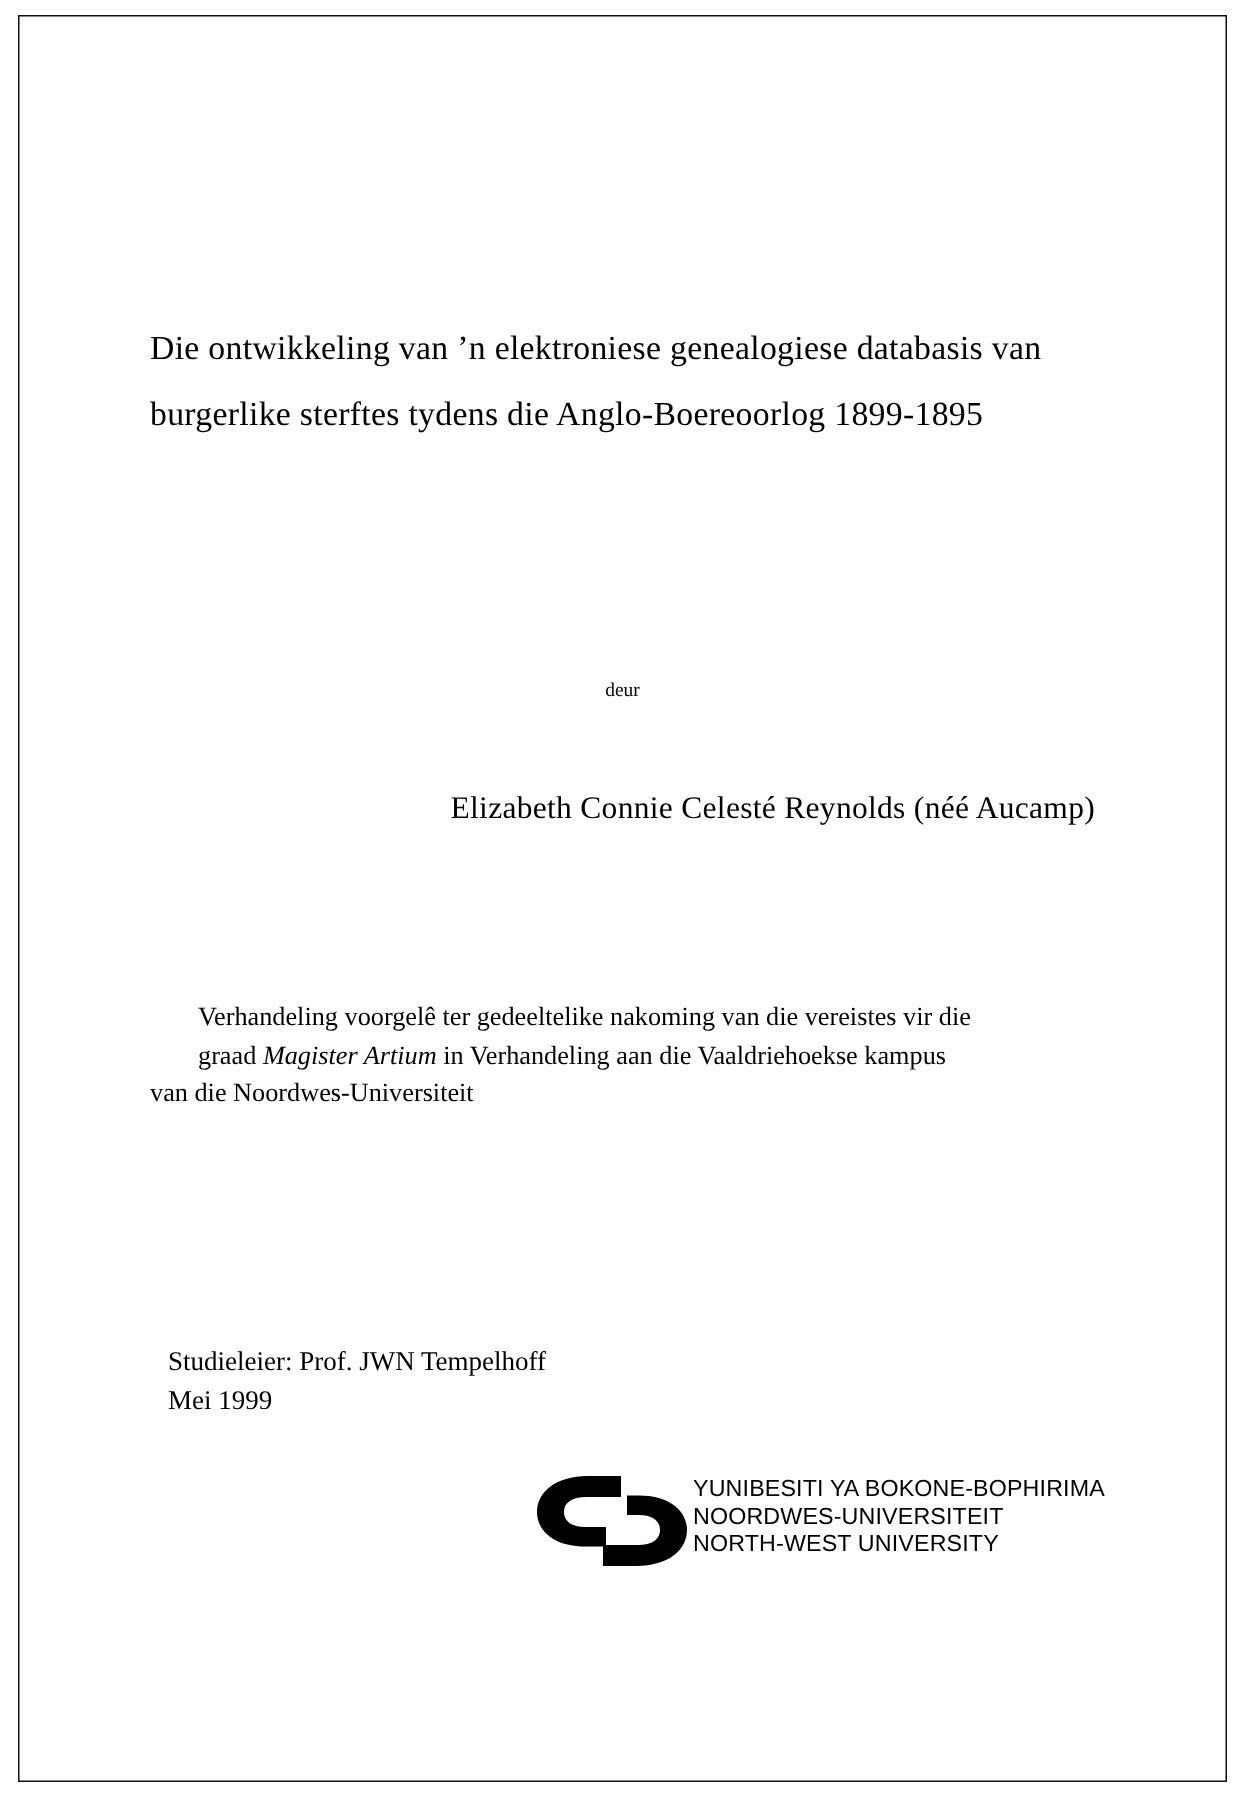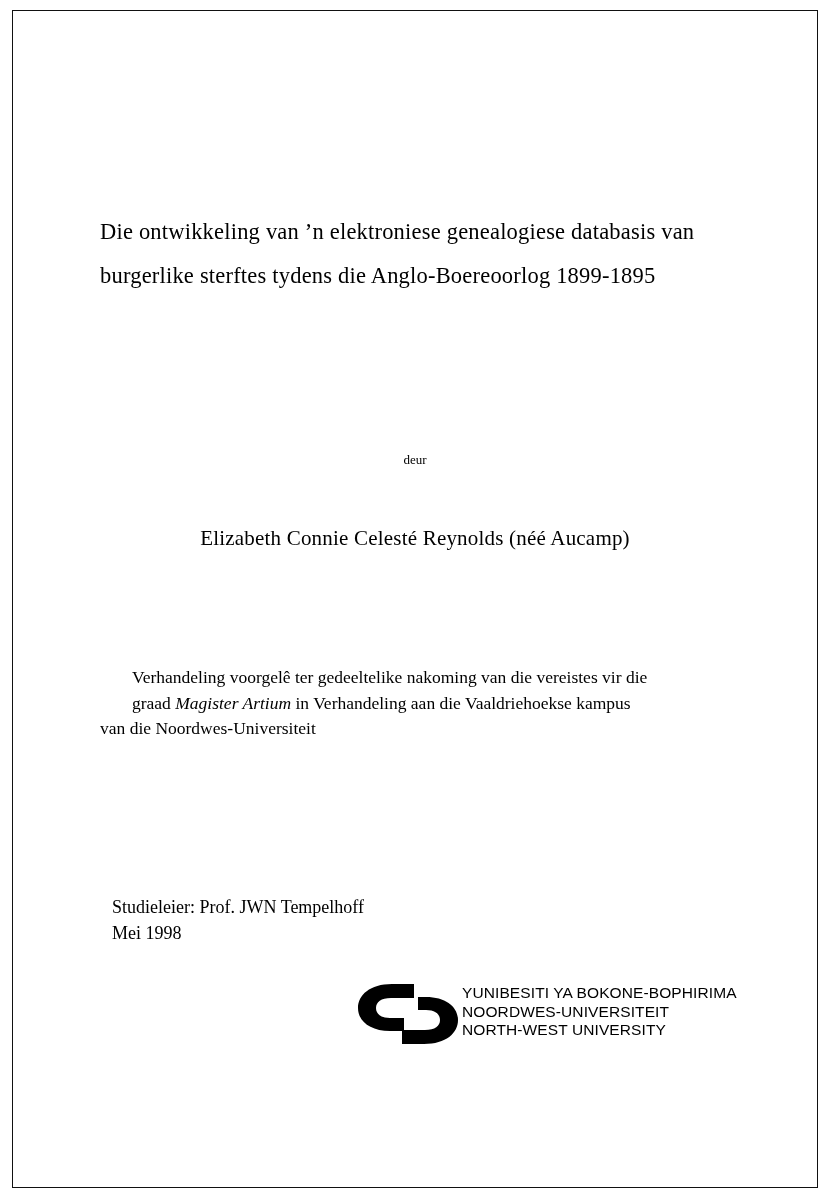"Elizabeth Connie Celesté Reynolds (néé" .author { text-align: center -> right }
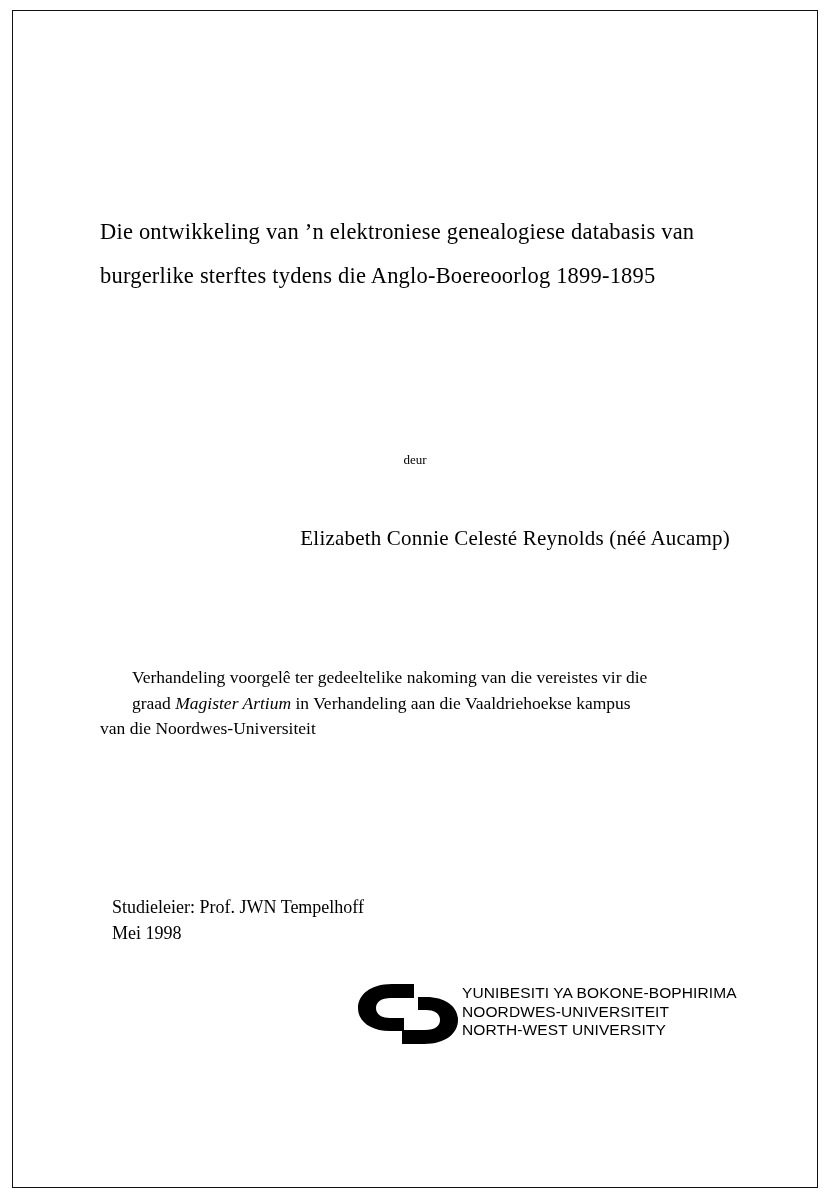"Mei 1998" div.date-line { text: 1998 -> 1999 }
